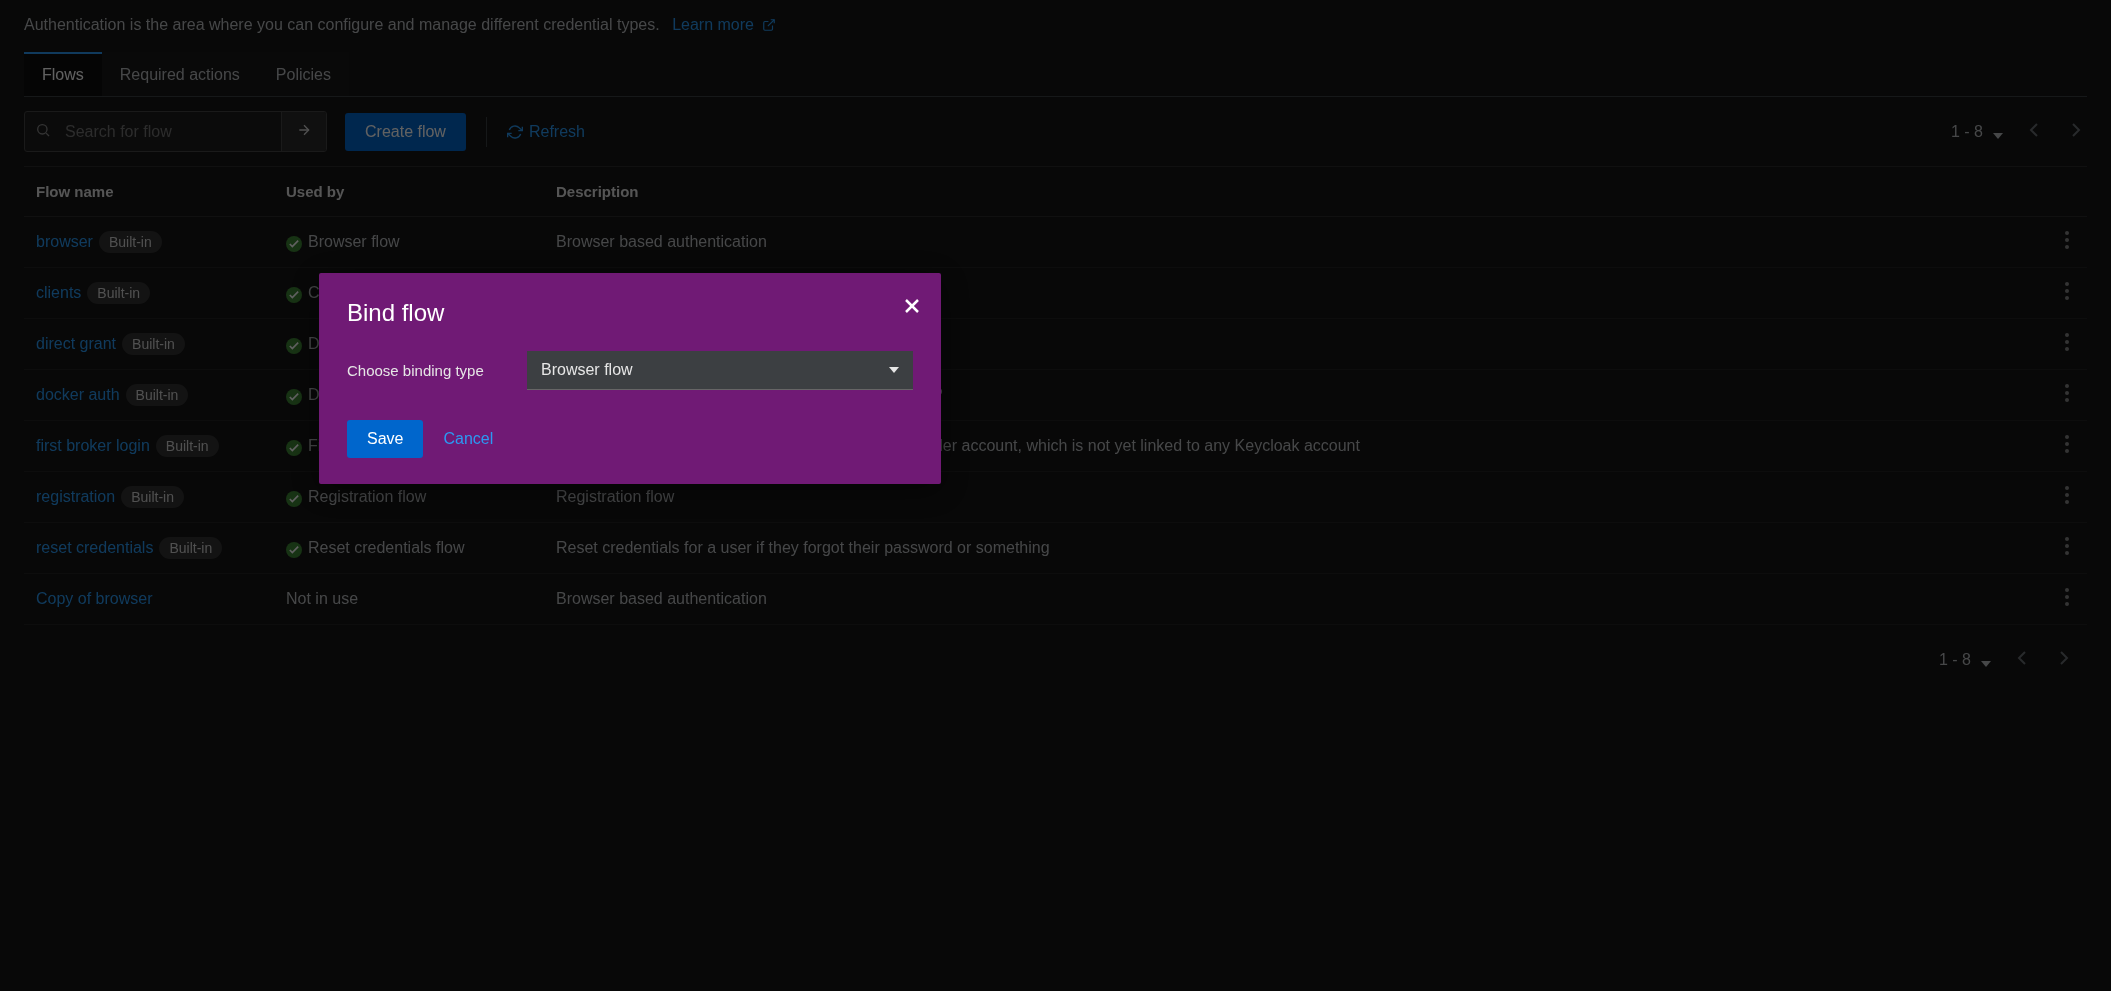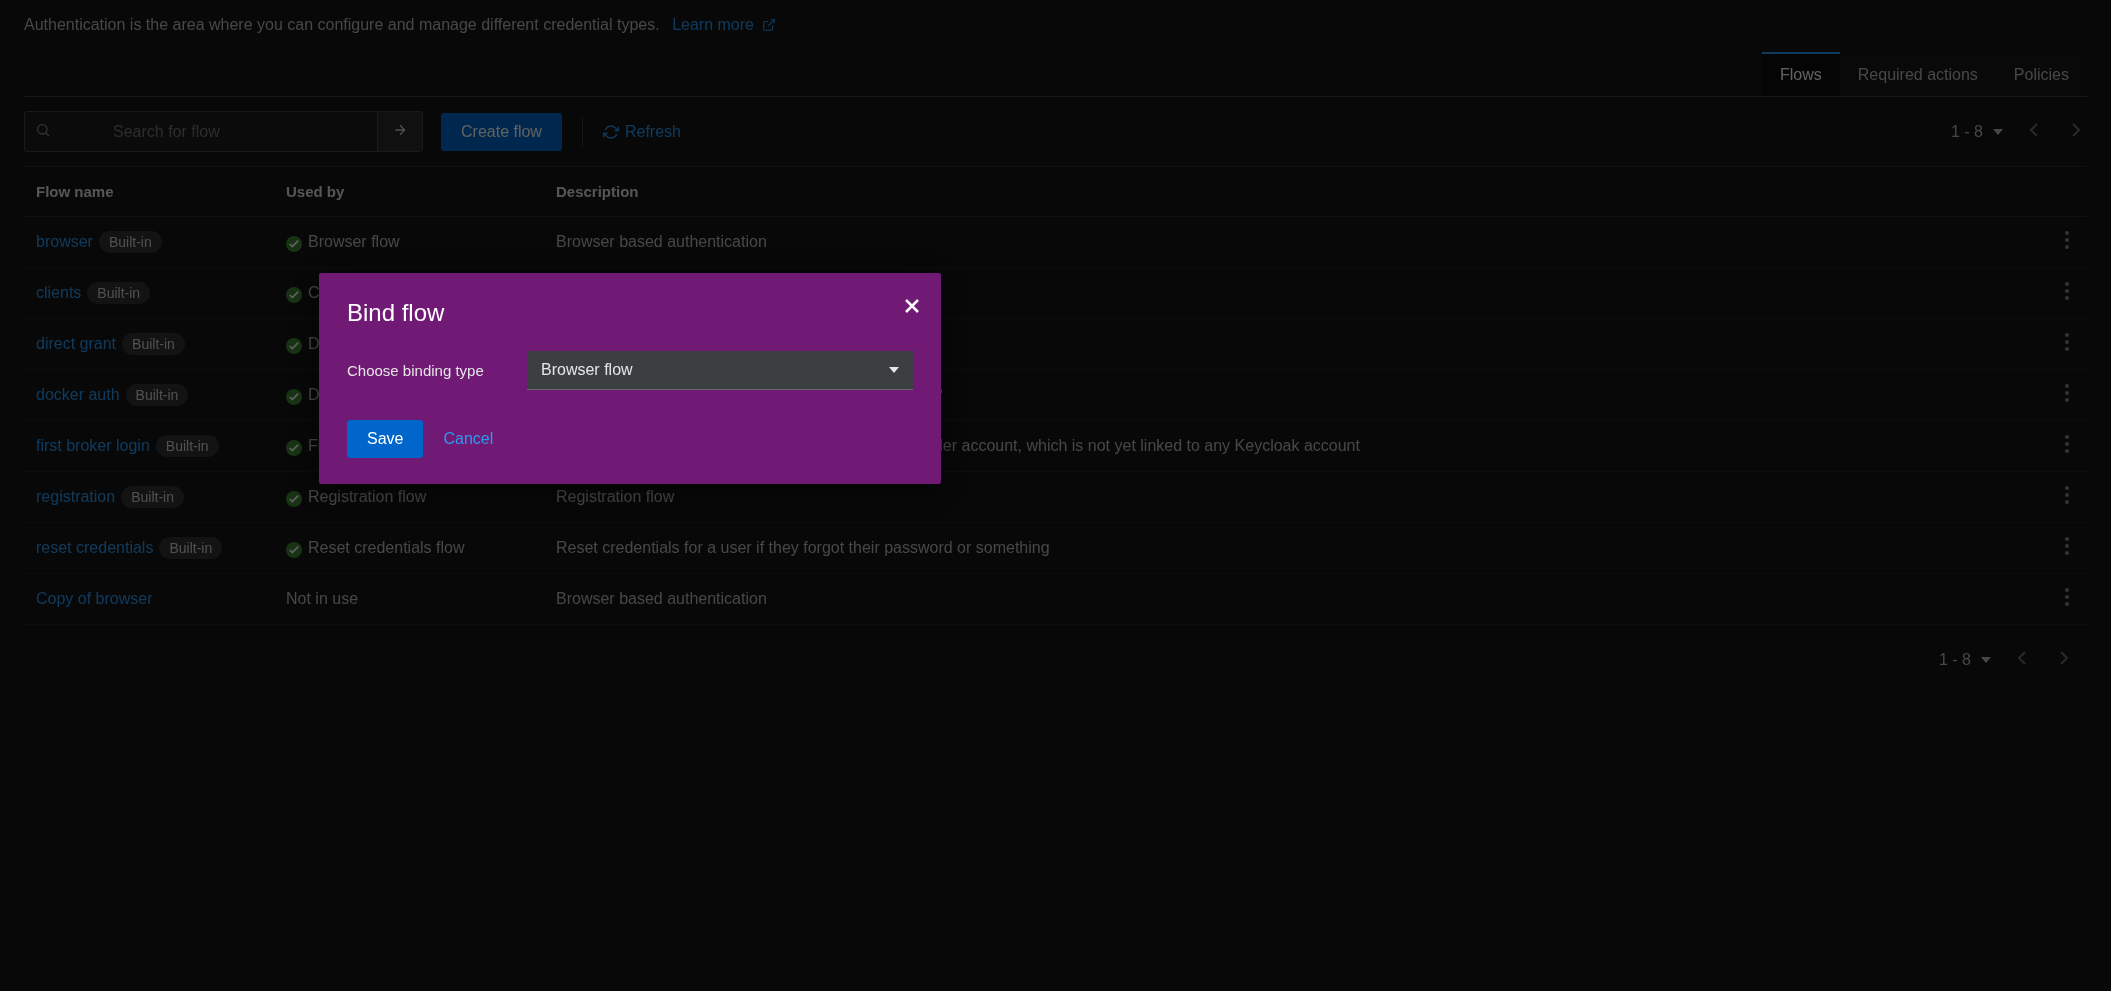"Flows" .tabs { justify-content: flex-end -> none }
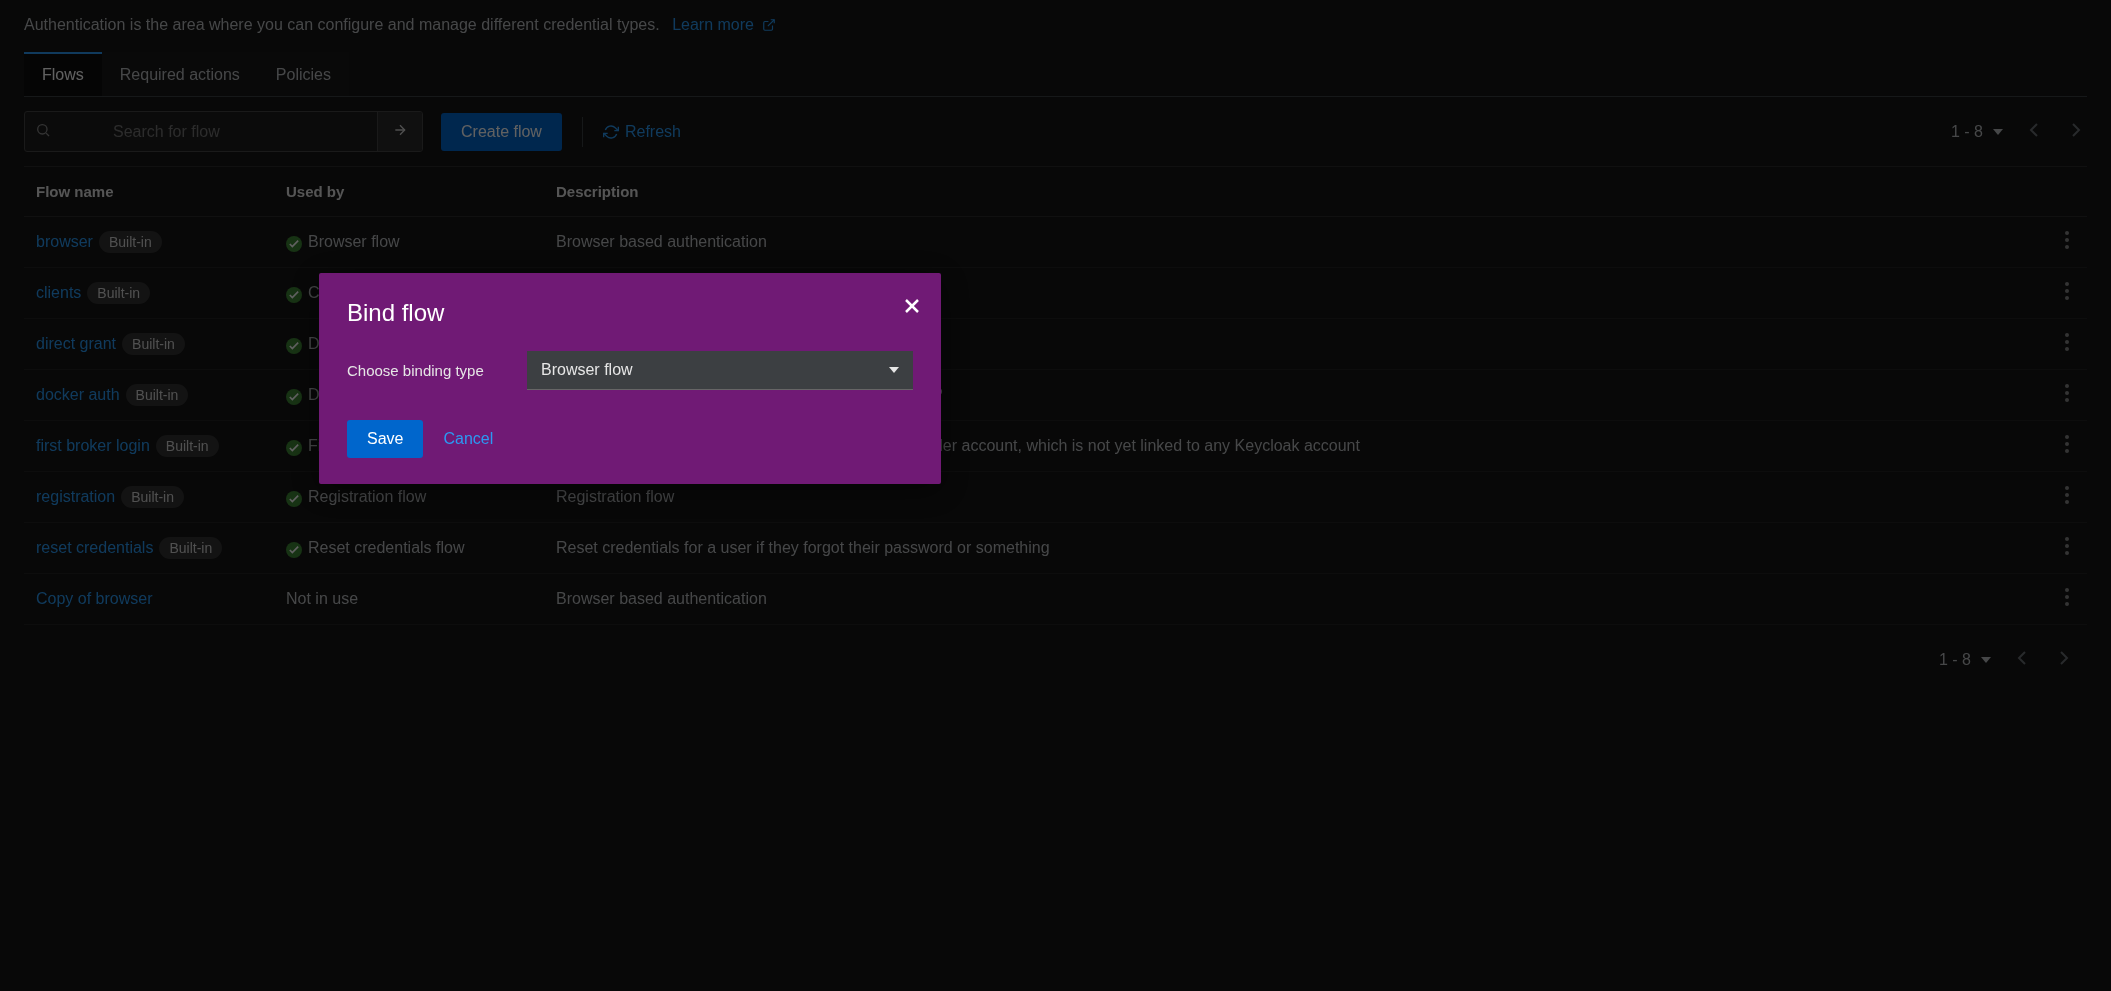"Search for flow" .search-wrap { gap: 48px -> none }
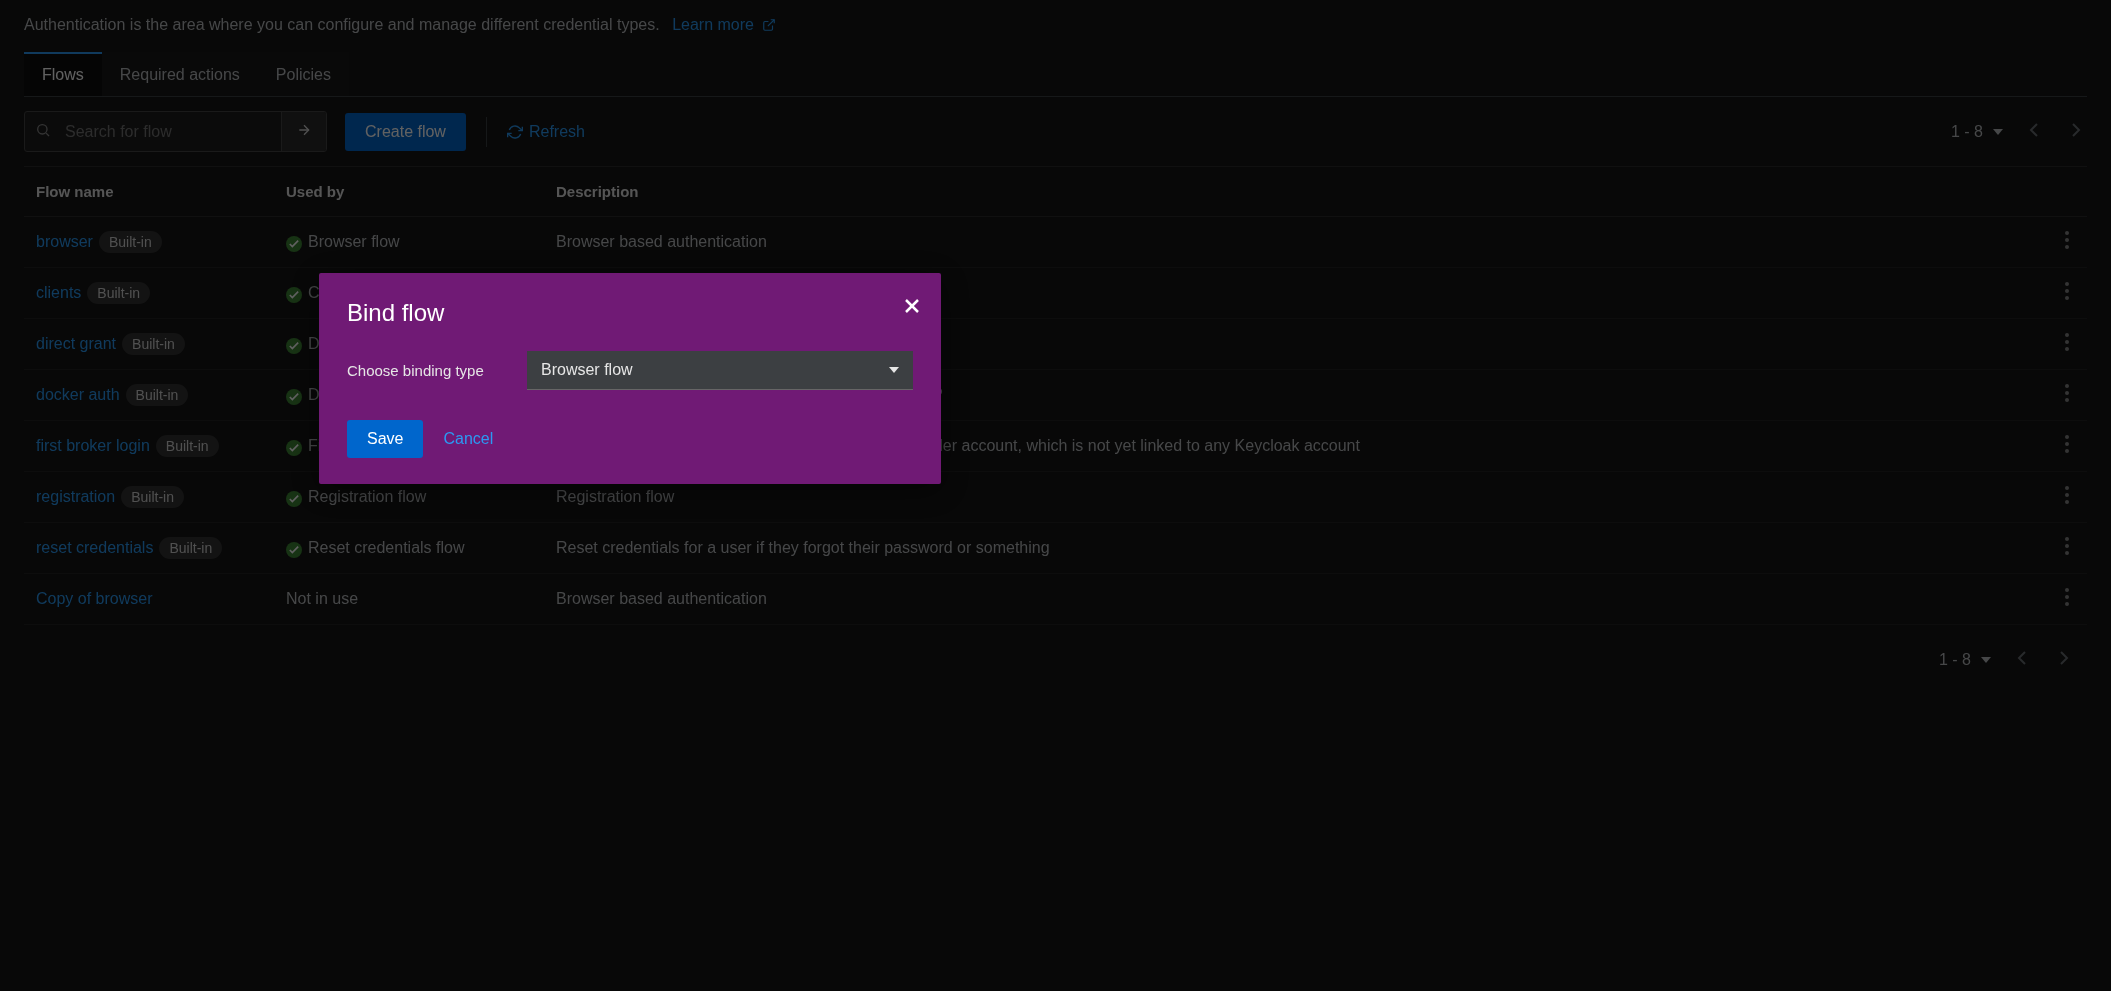"1 - 8" .page-range { align-items: center -> flex-end }
